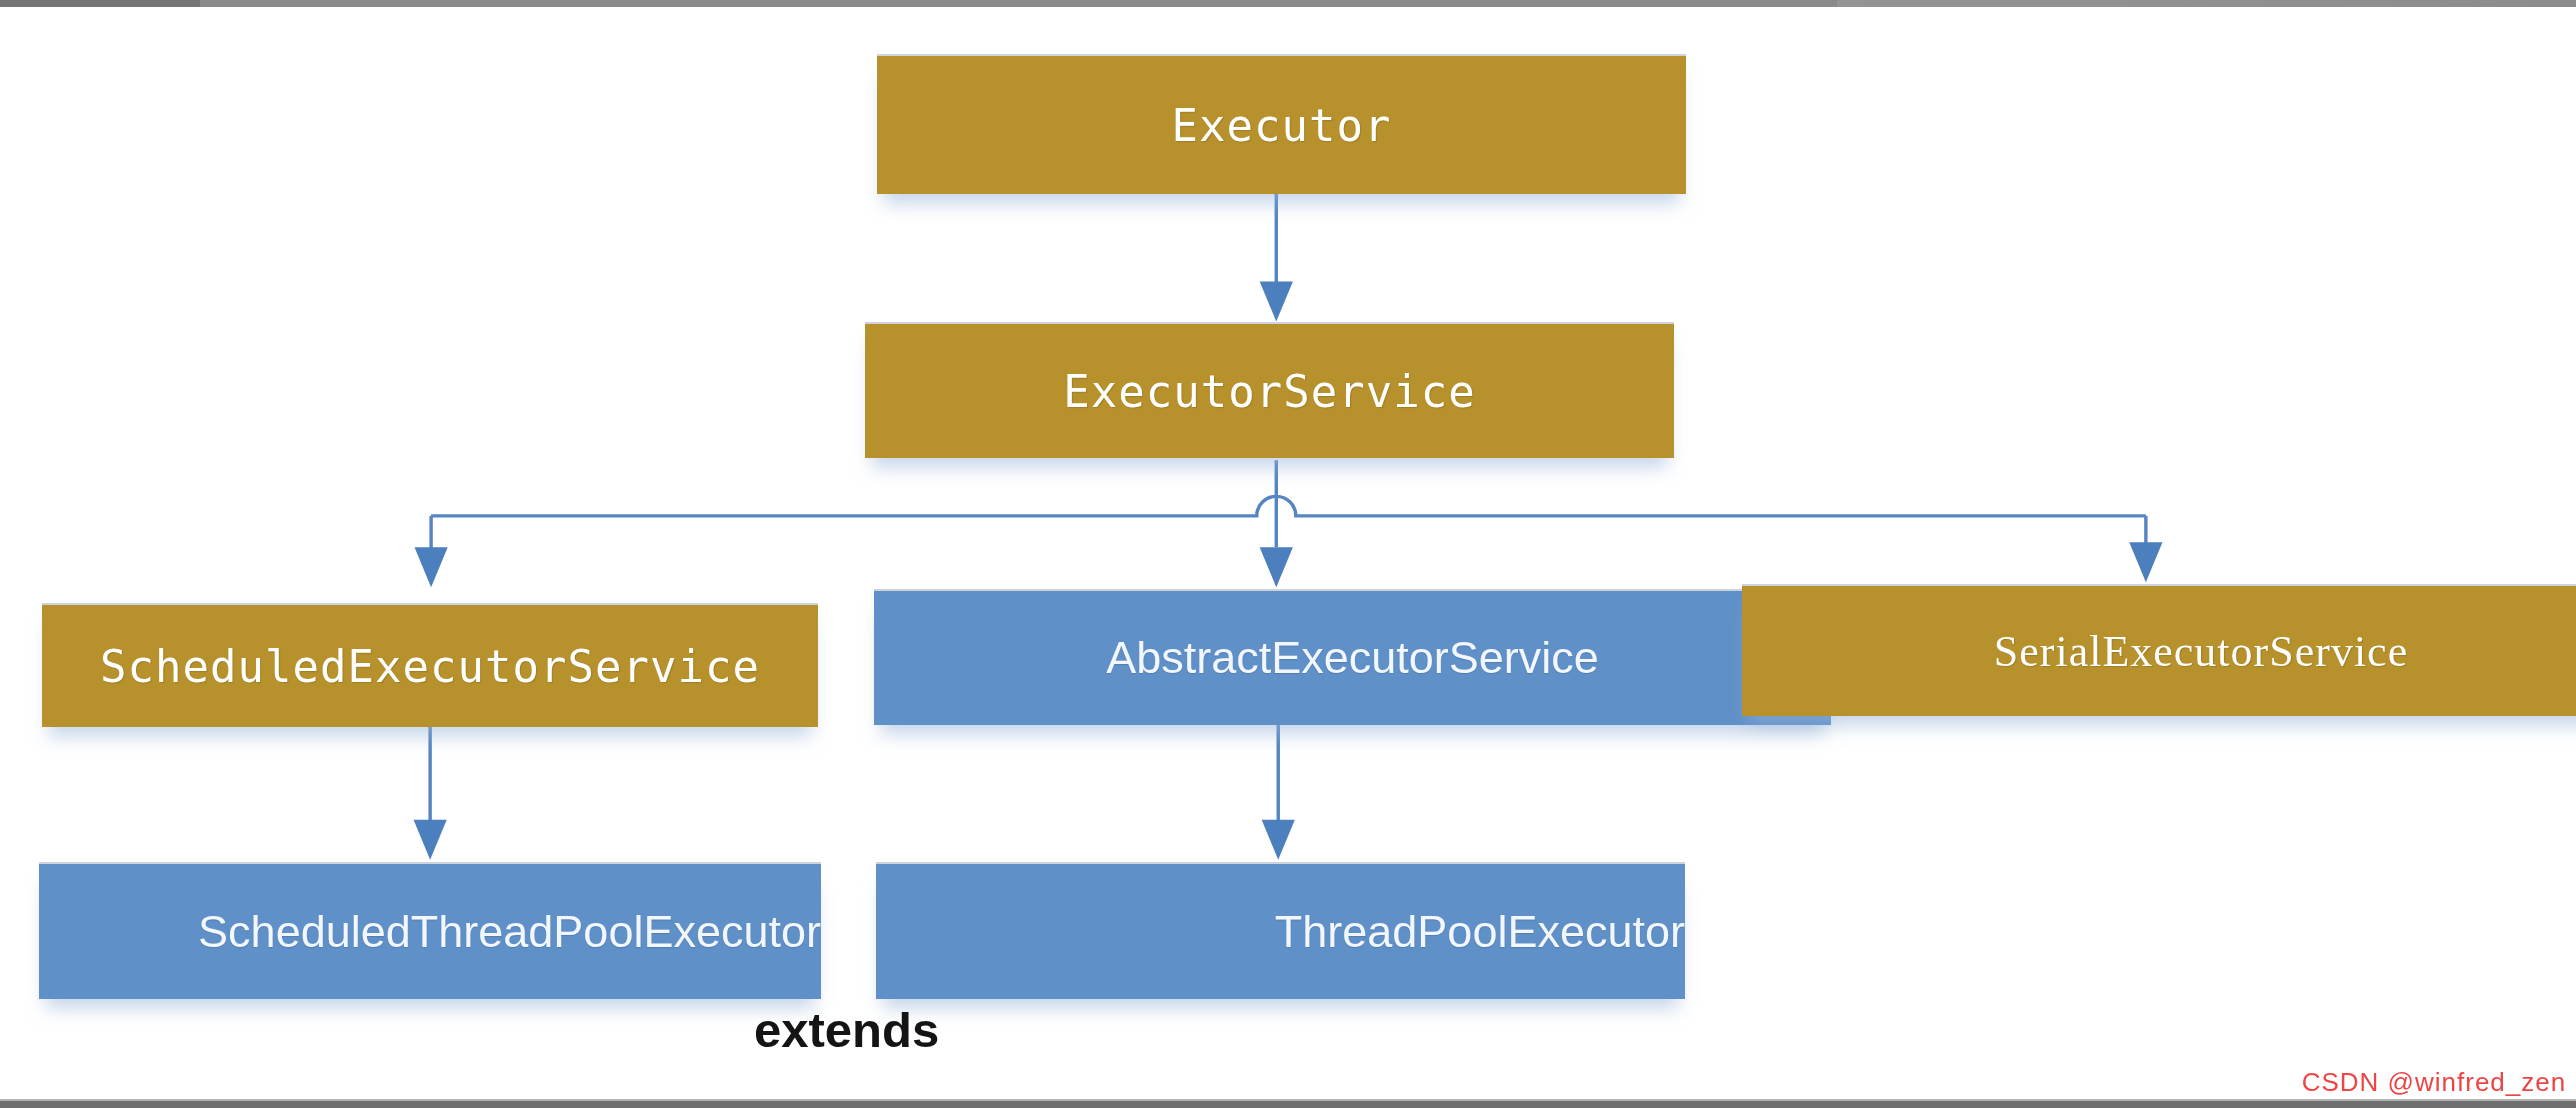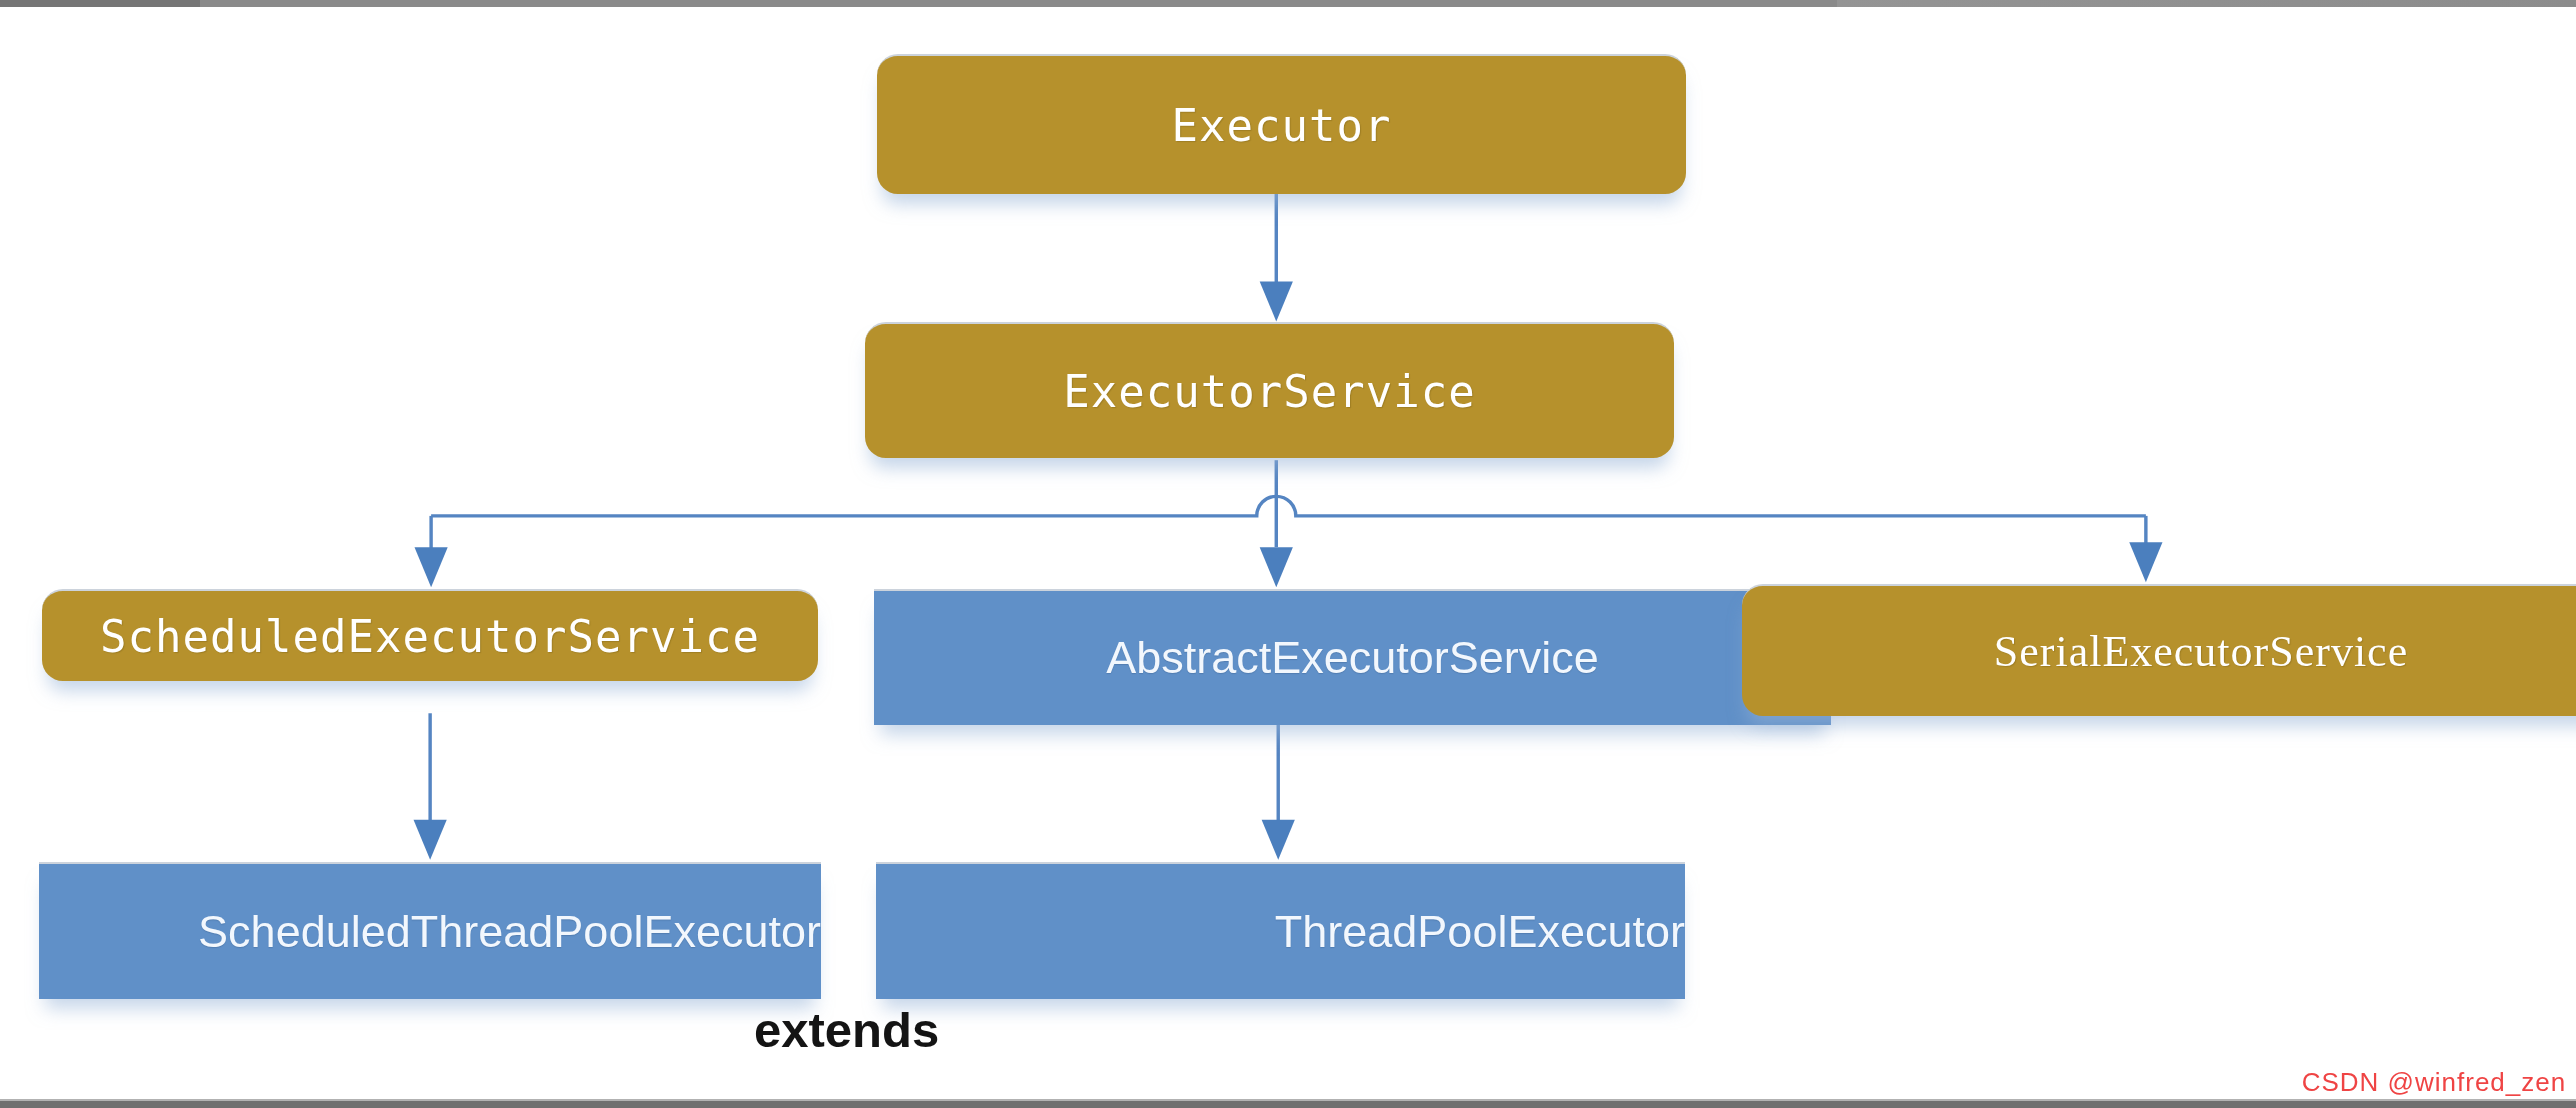"Executor" .node.gold { border-radius: 21px -> none }
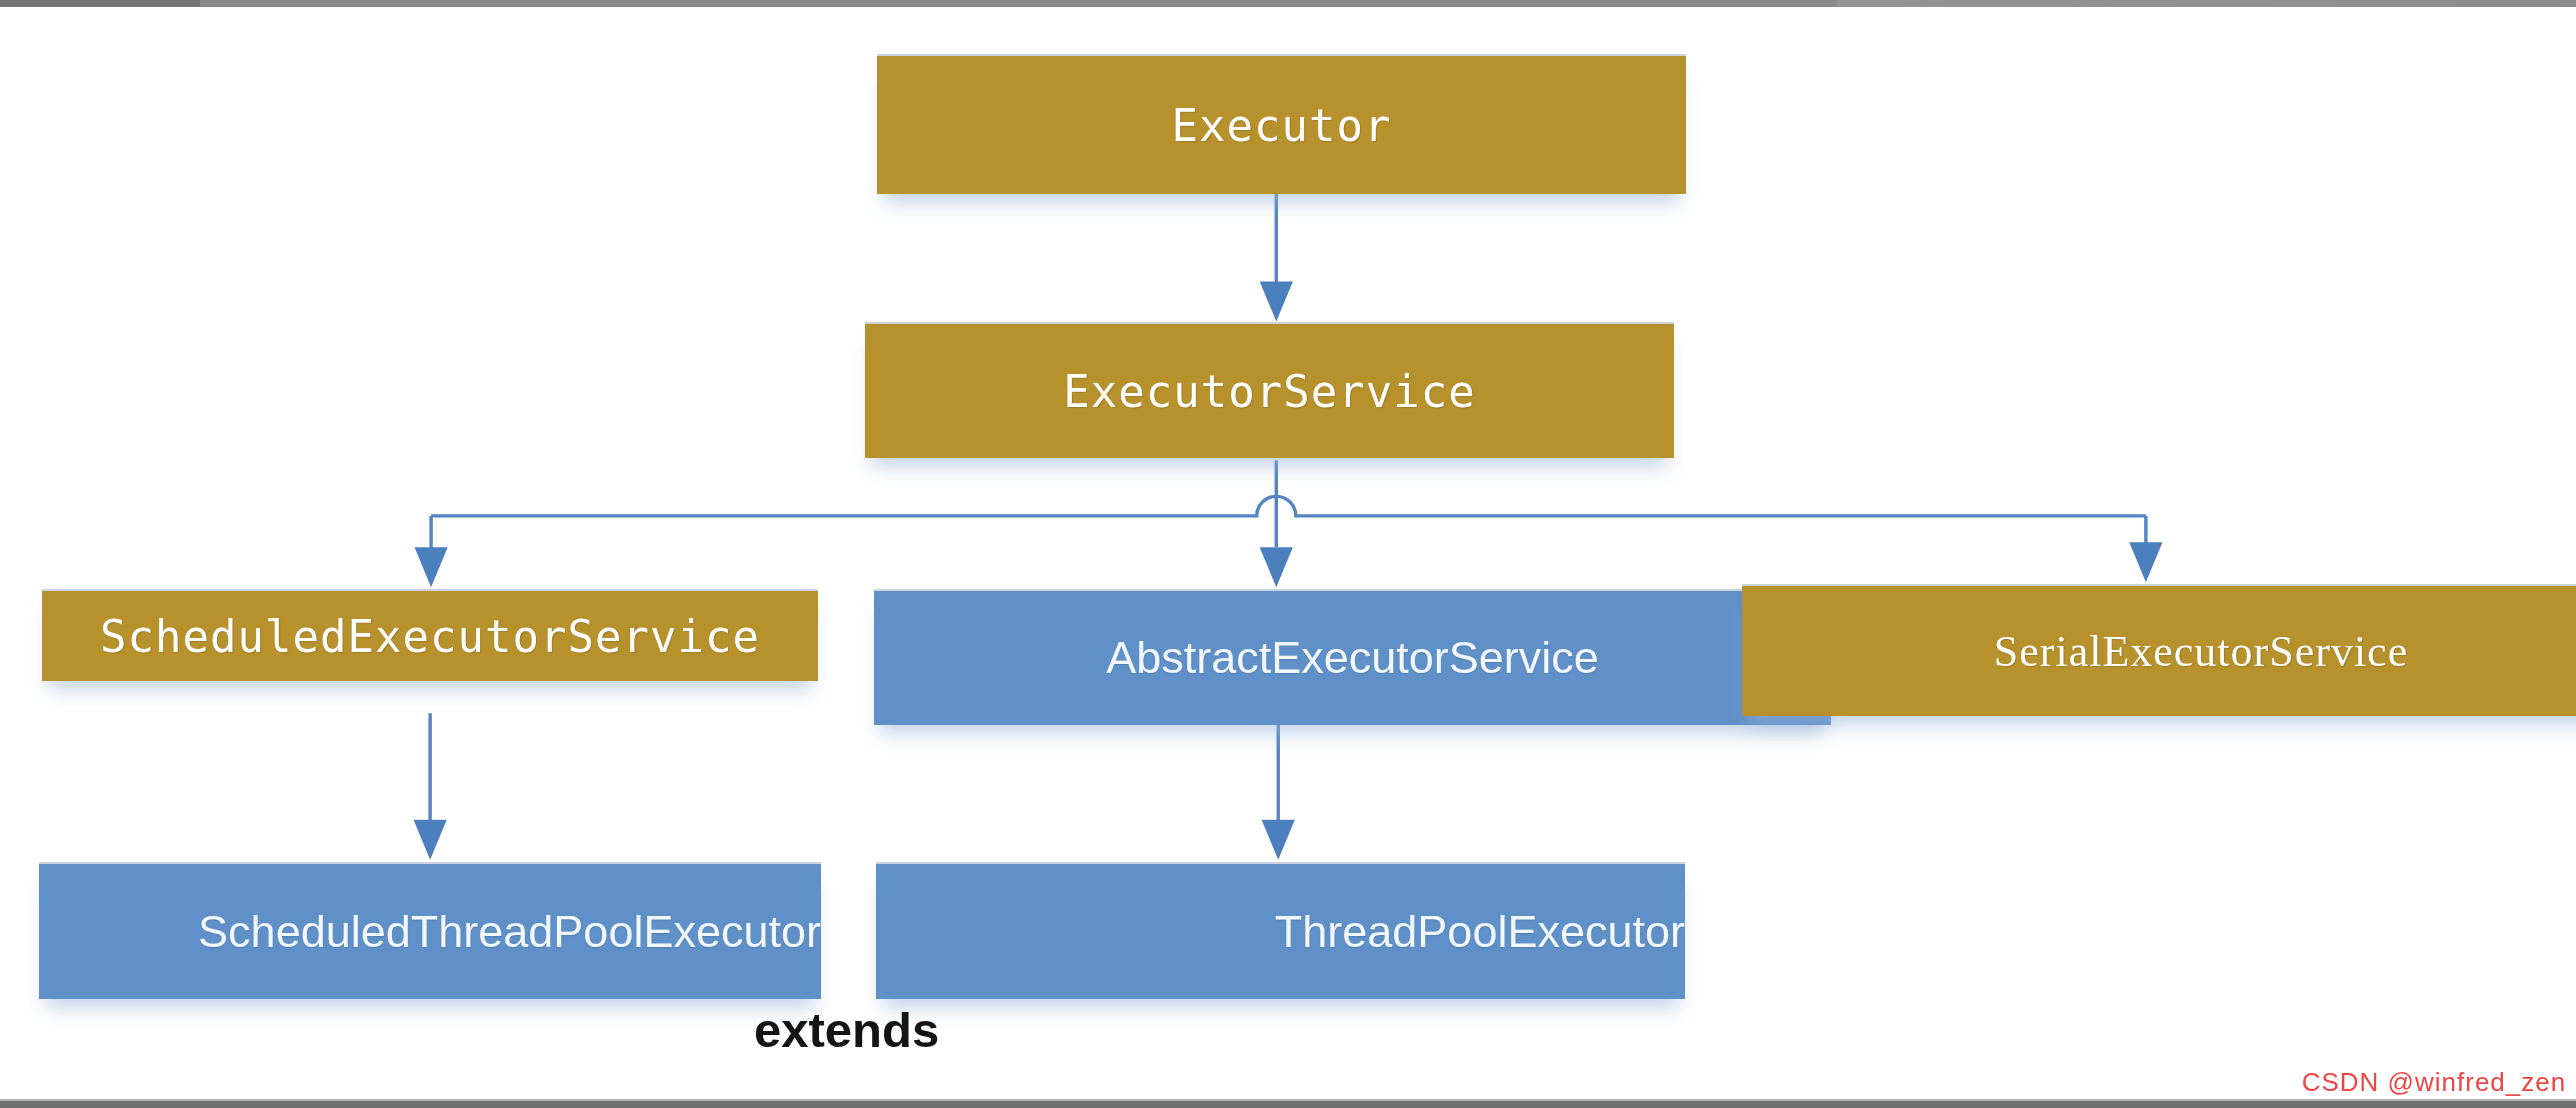"ScheduledExecutorService" div.node { height: 92px -> 124px; top: 589px -> 603px }
